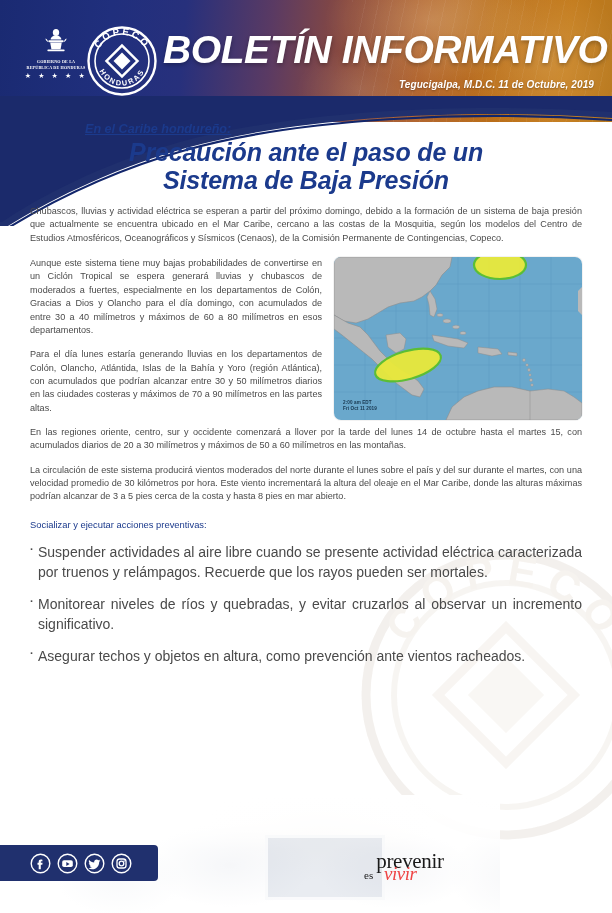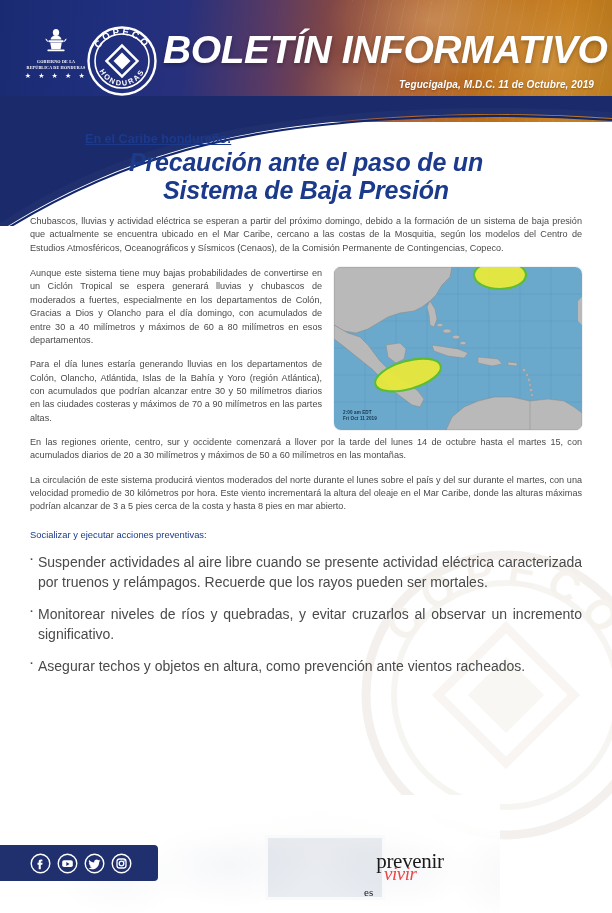"En el Caribe hondureño:" .kicker { font-style: none -> italic; margin-top: 10px -> none }
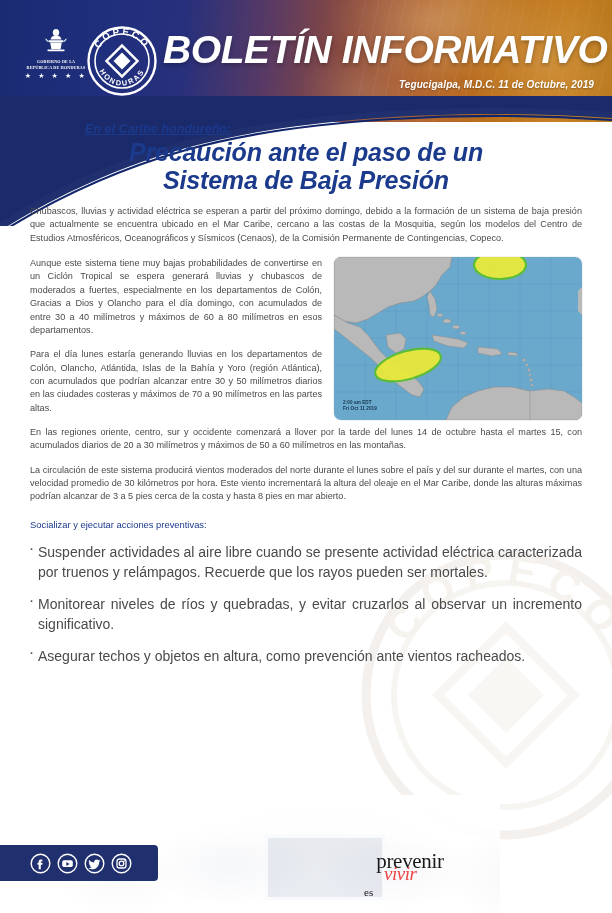"es" .pv-logo .pv2 { top: 19px -> 2px }
